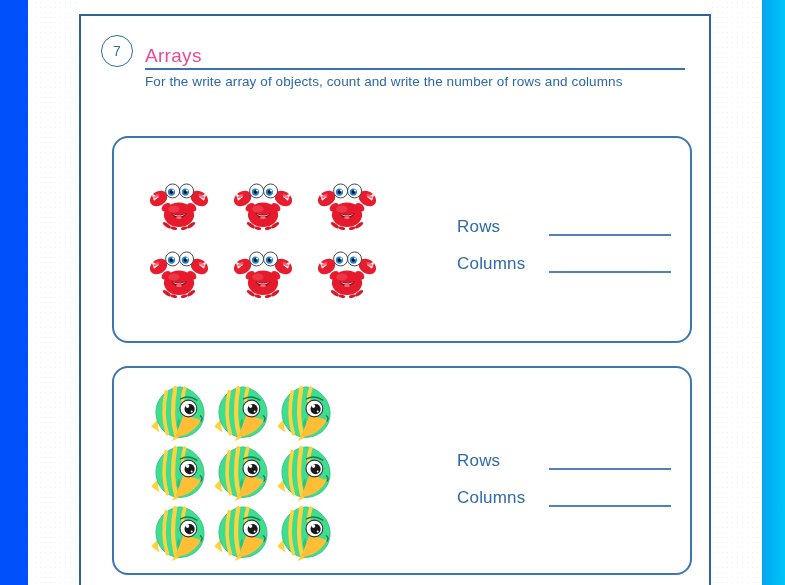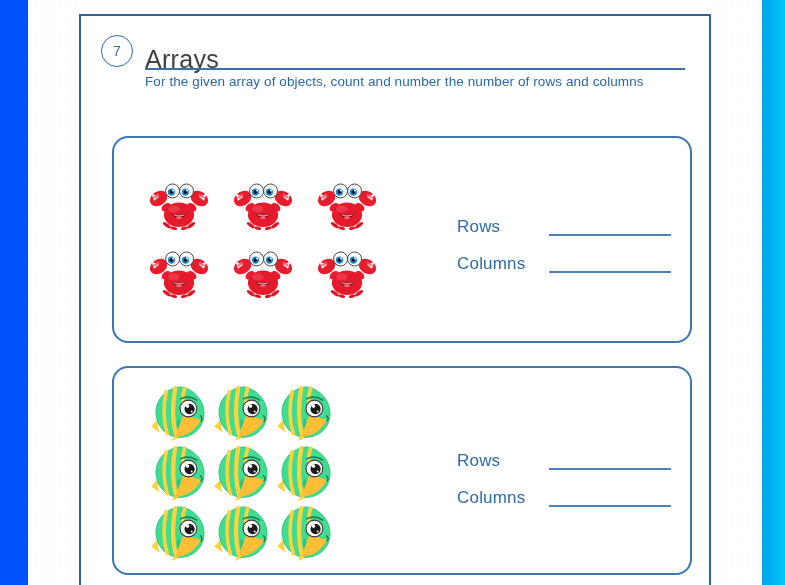"Arrays" .title { color: #404040 -> #ec4899; font-size: 25px -> 19px }
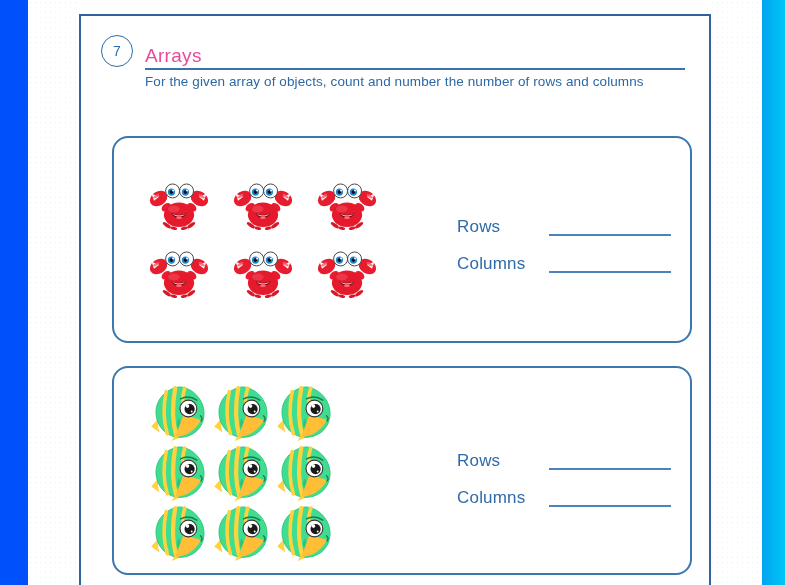"For the given array of" div.instruction { text: given array of objects, count and number -> write array of objects, count and write }
